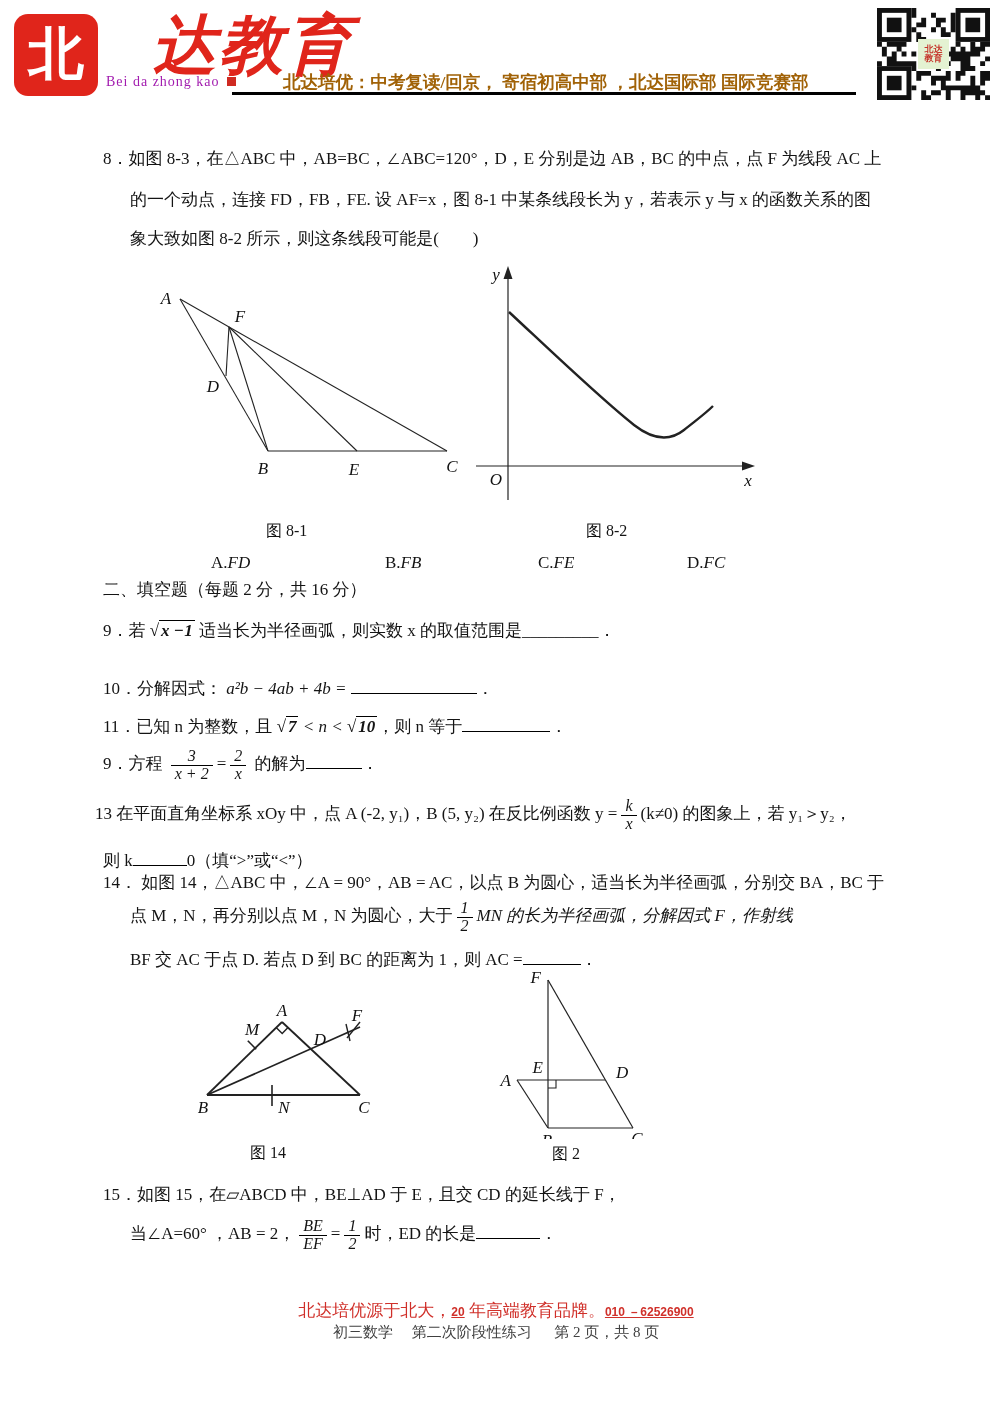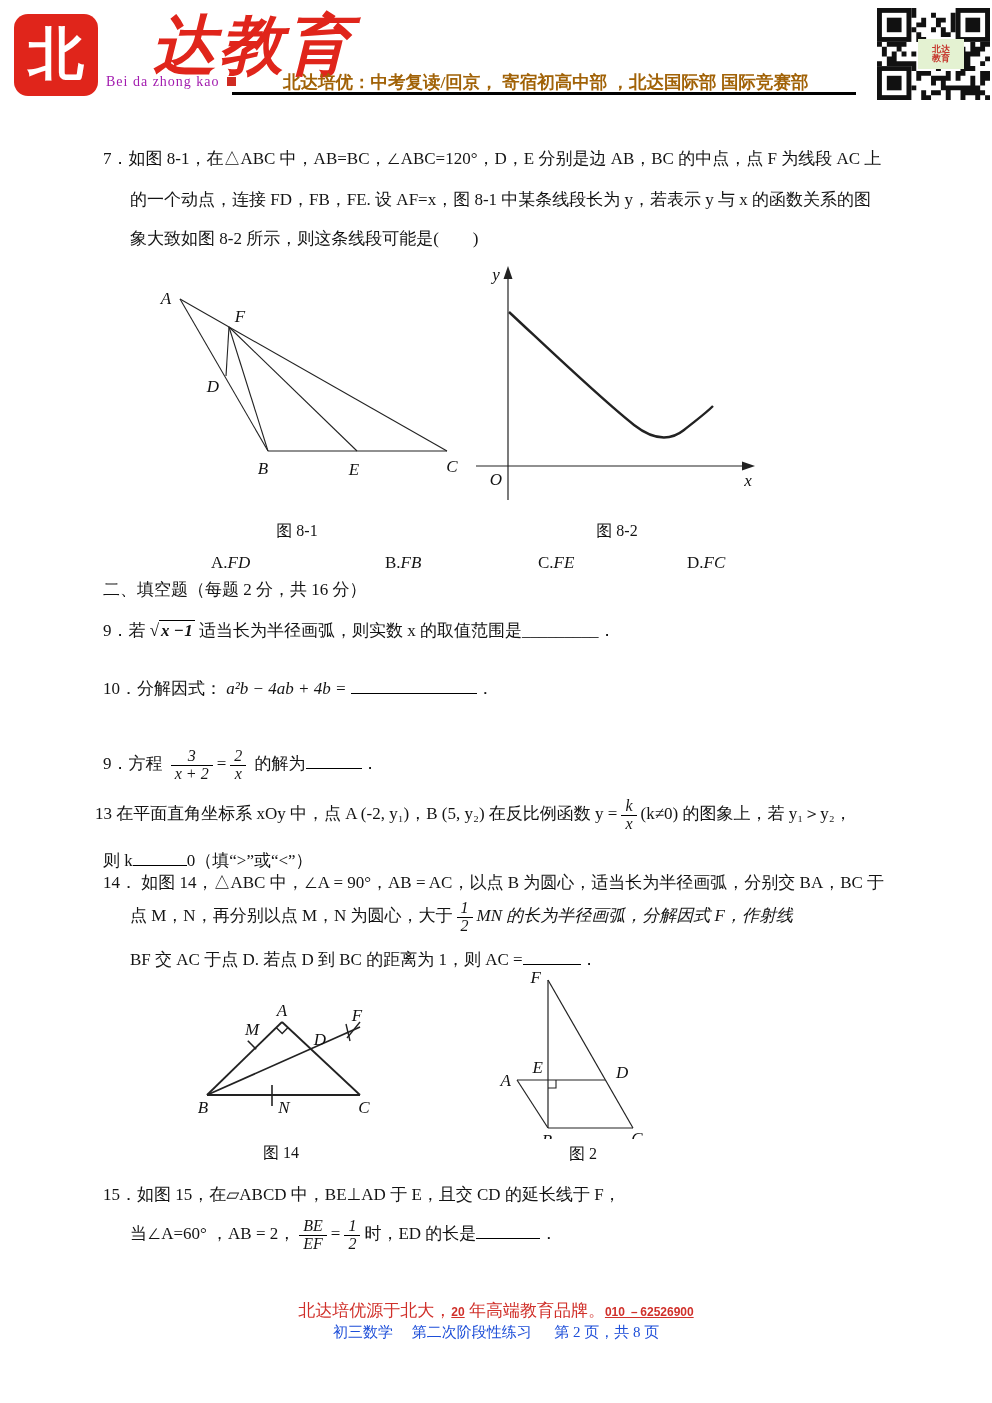"北达" .qr-center { width: 46px -> 31px }
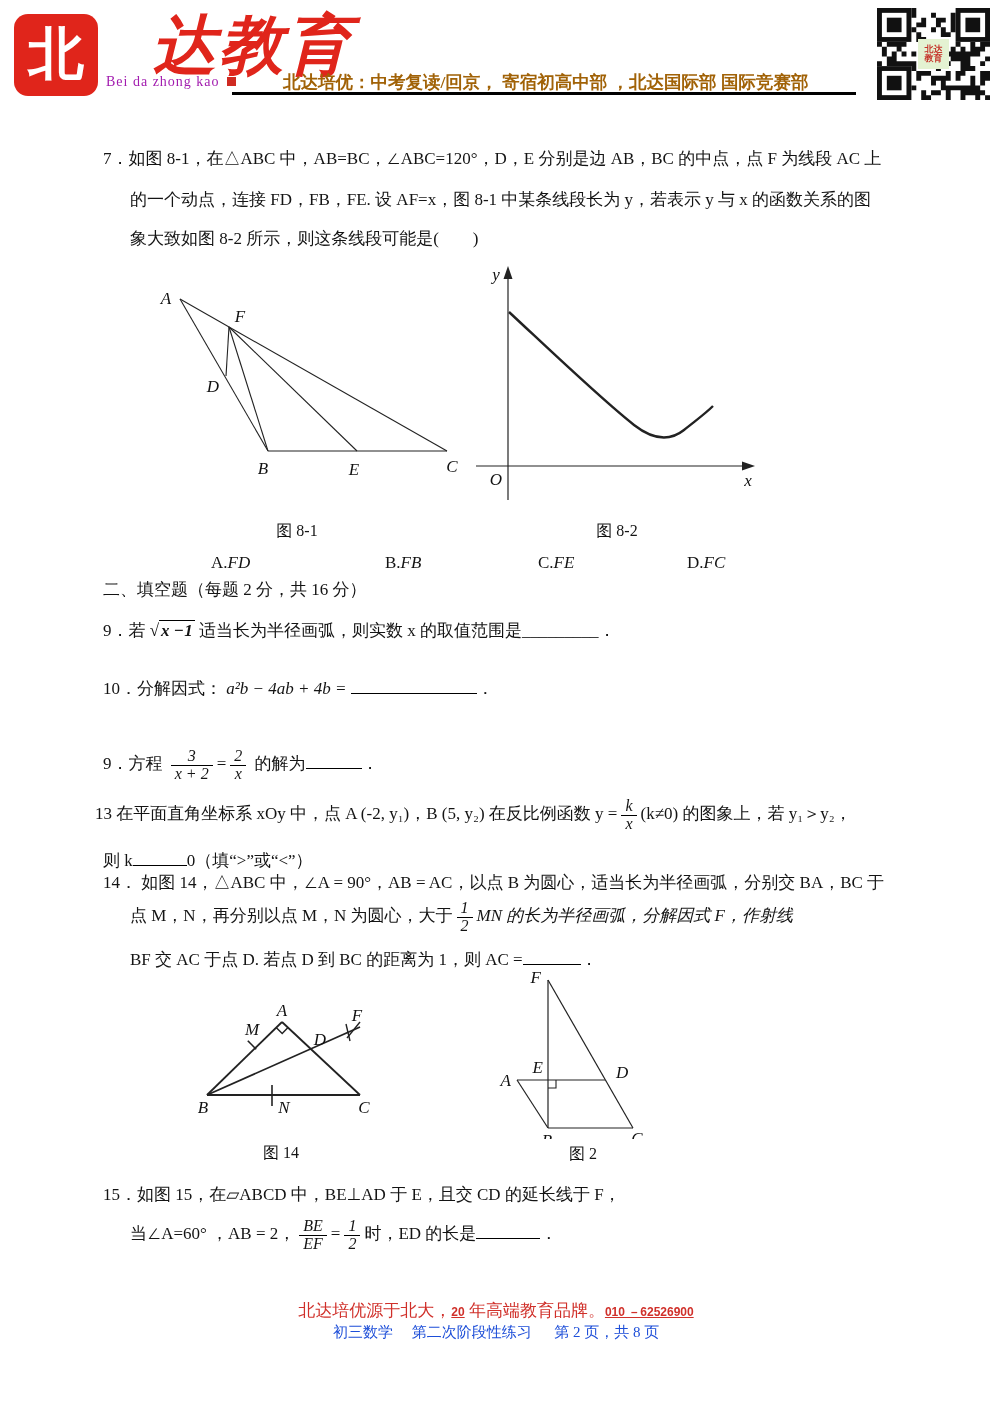"7．如图 8-1，在△ABC 中，AB=BC，∠ABC=120°，D，E" div.t { text: 7．如图 8-1 -> 8．如图 8-3 }
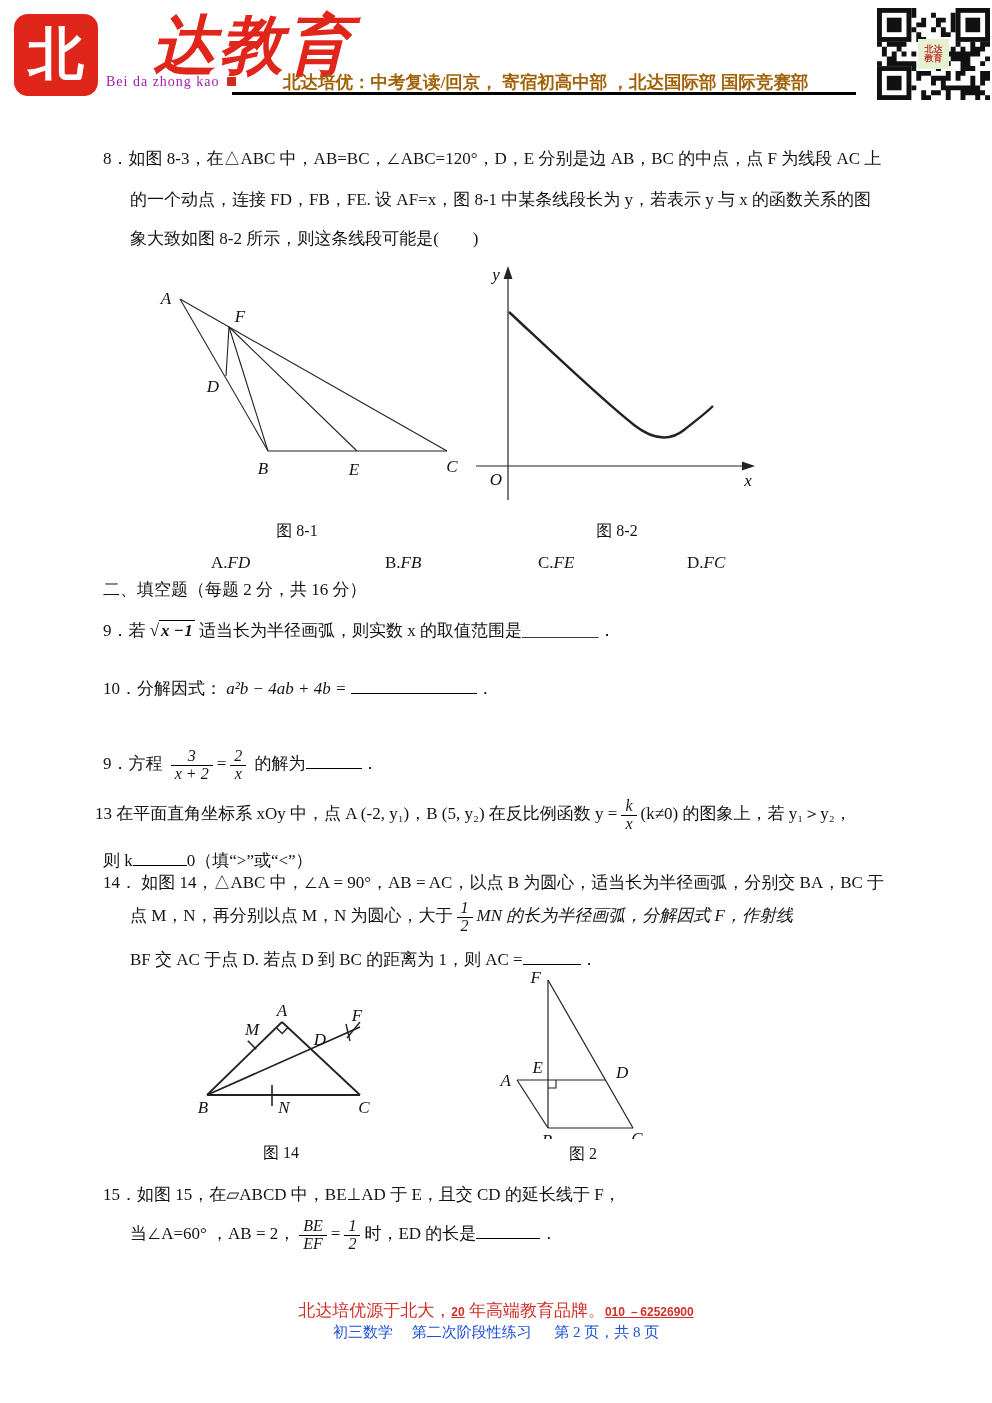"图 8-1" .cap { margin-left: none -> 9px; text-align: center -> left }
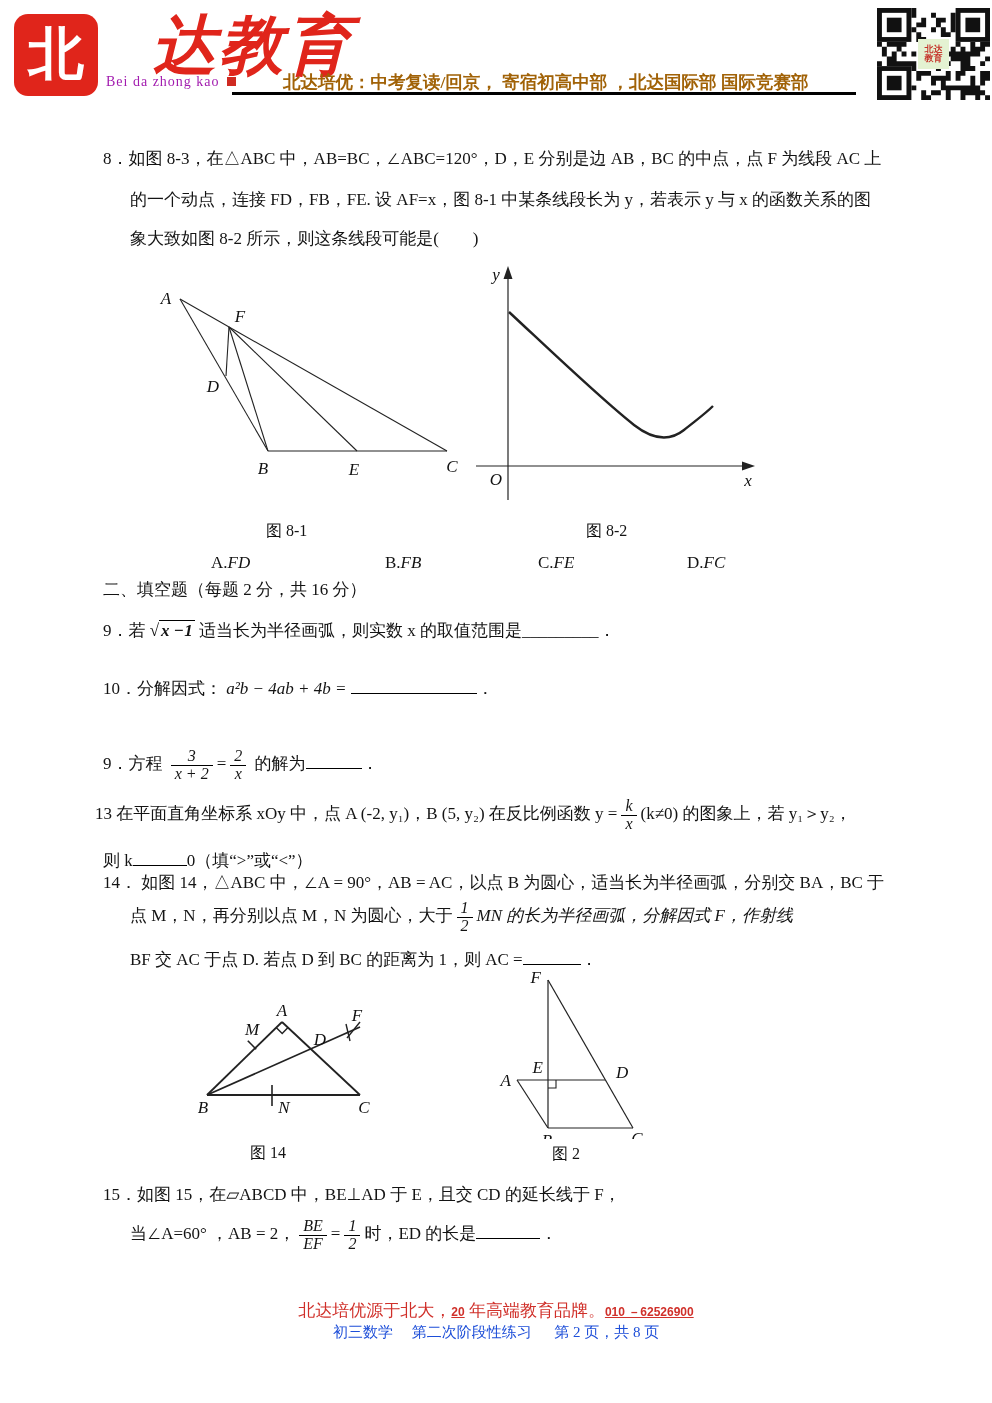"11．已知 n 为整数，且 √7 <" div.t { html: none -> <div> <span>11．已知 n 为整数，且 </span><span><span>√</span><span>7</span></span><span> &lt; n &lt; </span><span><span>√</span><span>10</span></span><span>，则 n 等于</span><span></span><span>．</span> </div> }
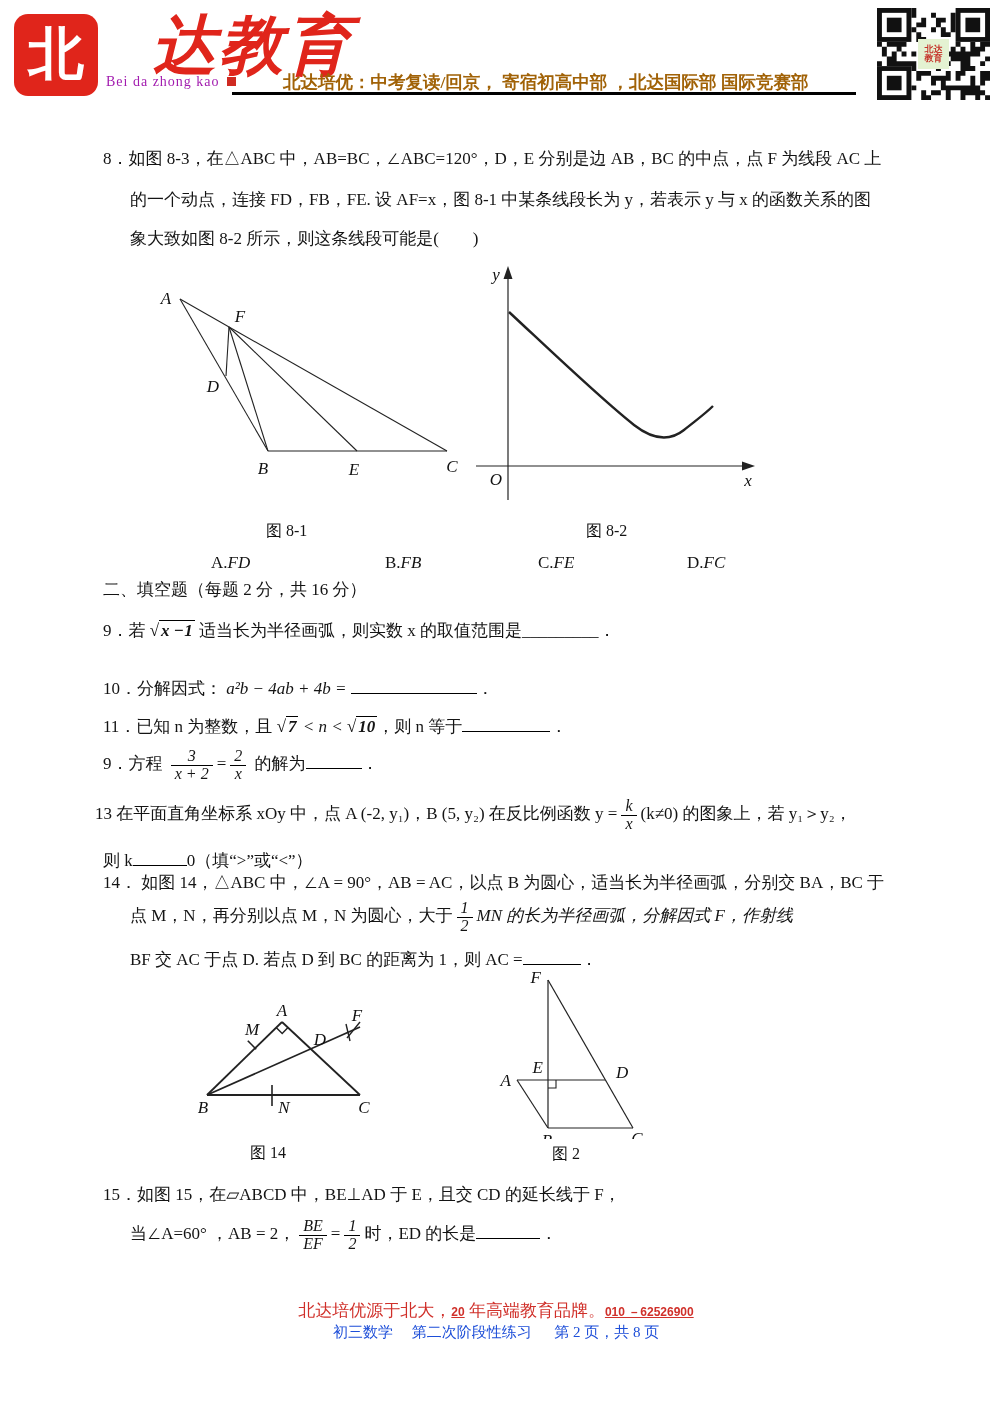"初三数学 第二次阶段性练习 第 2 页，共" .footer-black { color: #1d4ed8 -> #404040 }
